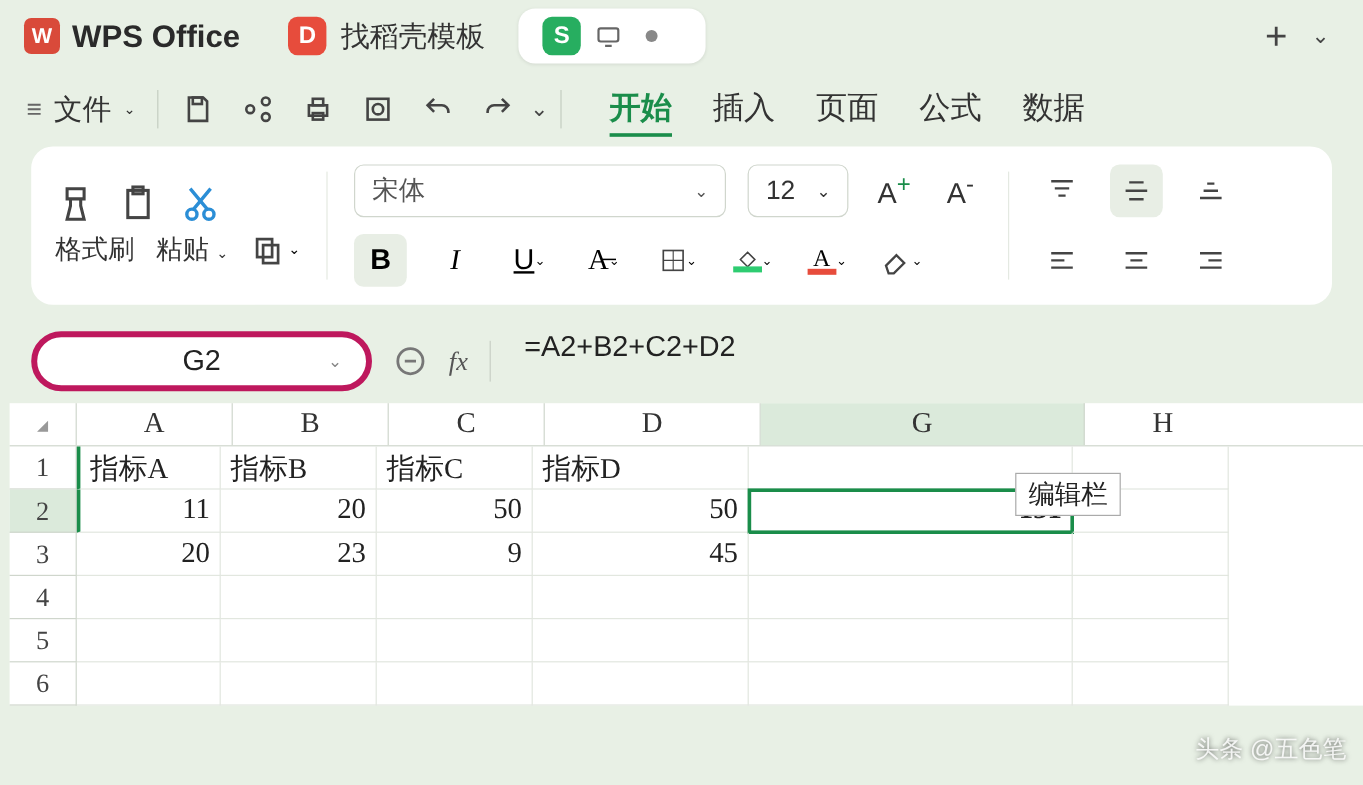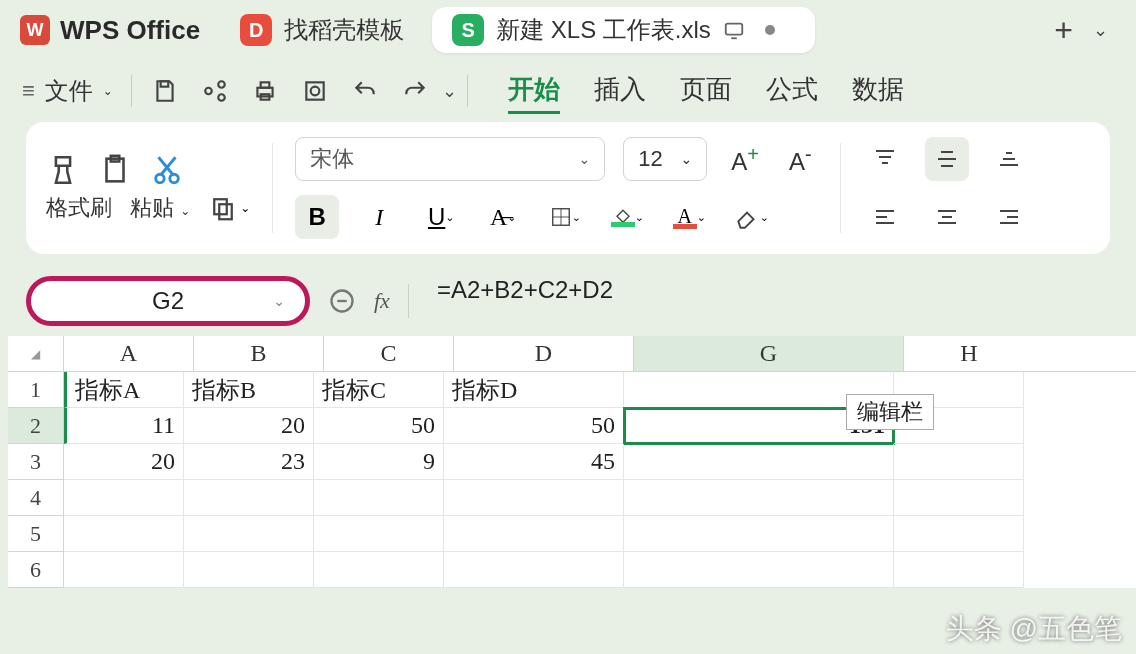"新建 XLS 工作表.xls" span { html: <span>新建 XLS 工作表.xls</span> -> none }
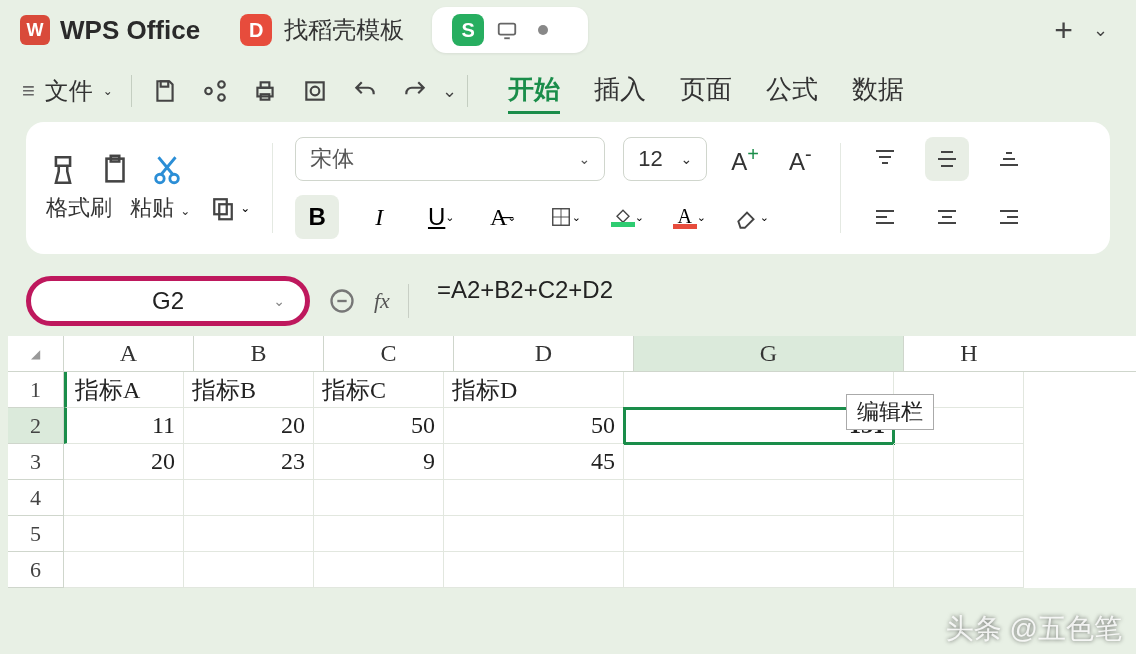"头条 @五色笔" .watermark { bottom: 6px -> 16px; font-size: 28px -> 20px }
